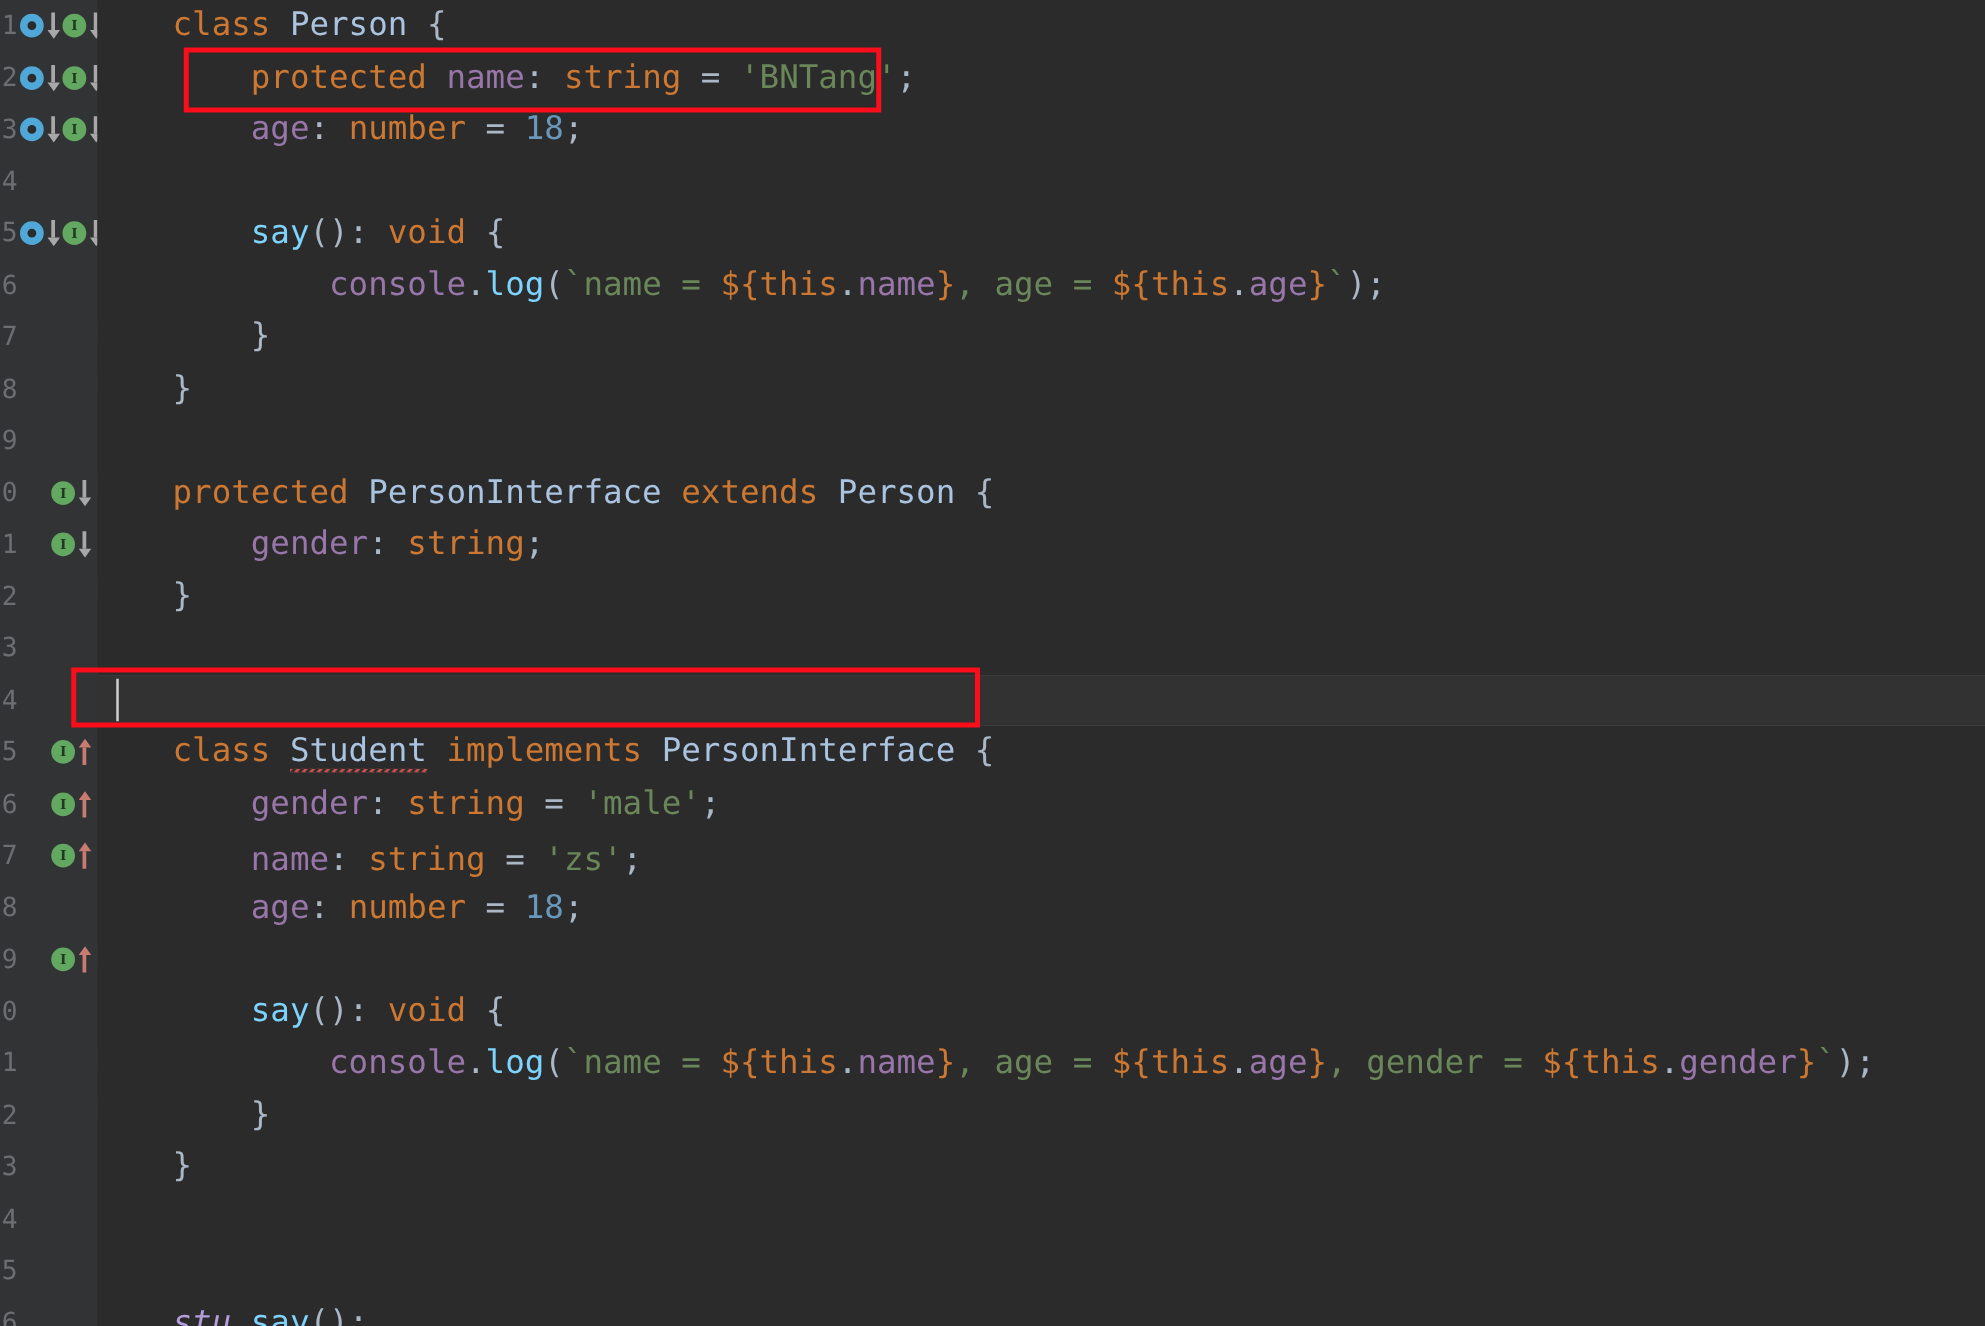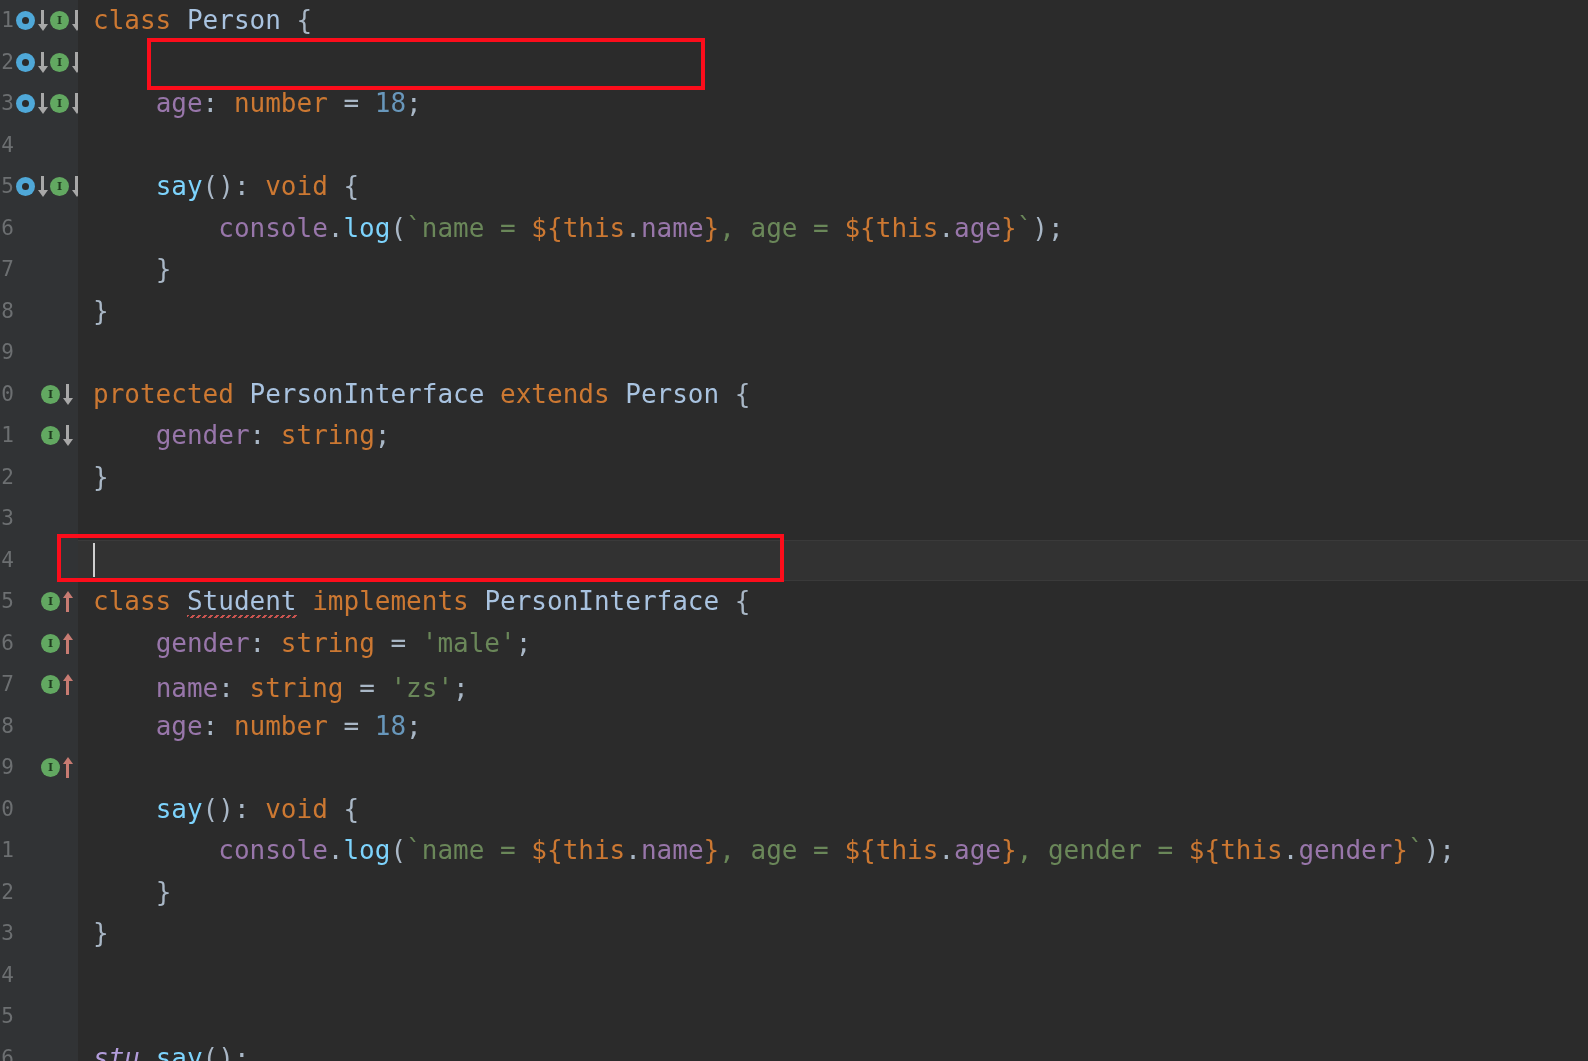"class Person {" .row .txt { margin-left: none -> 45px }
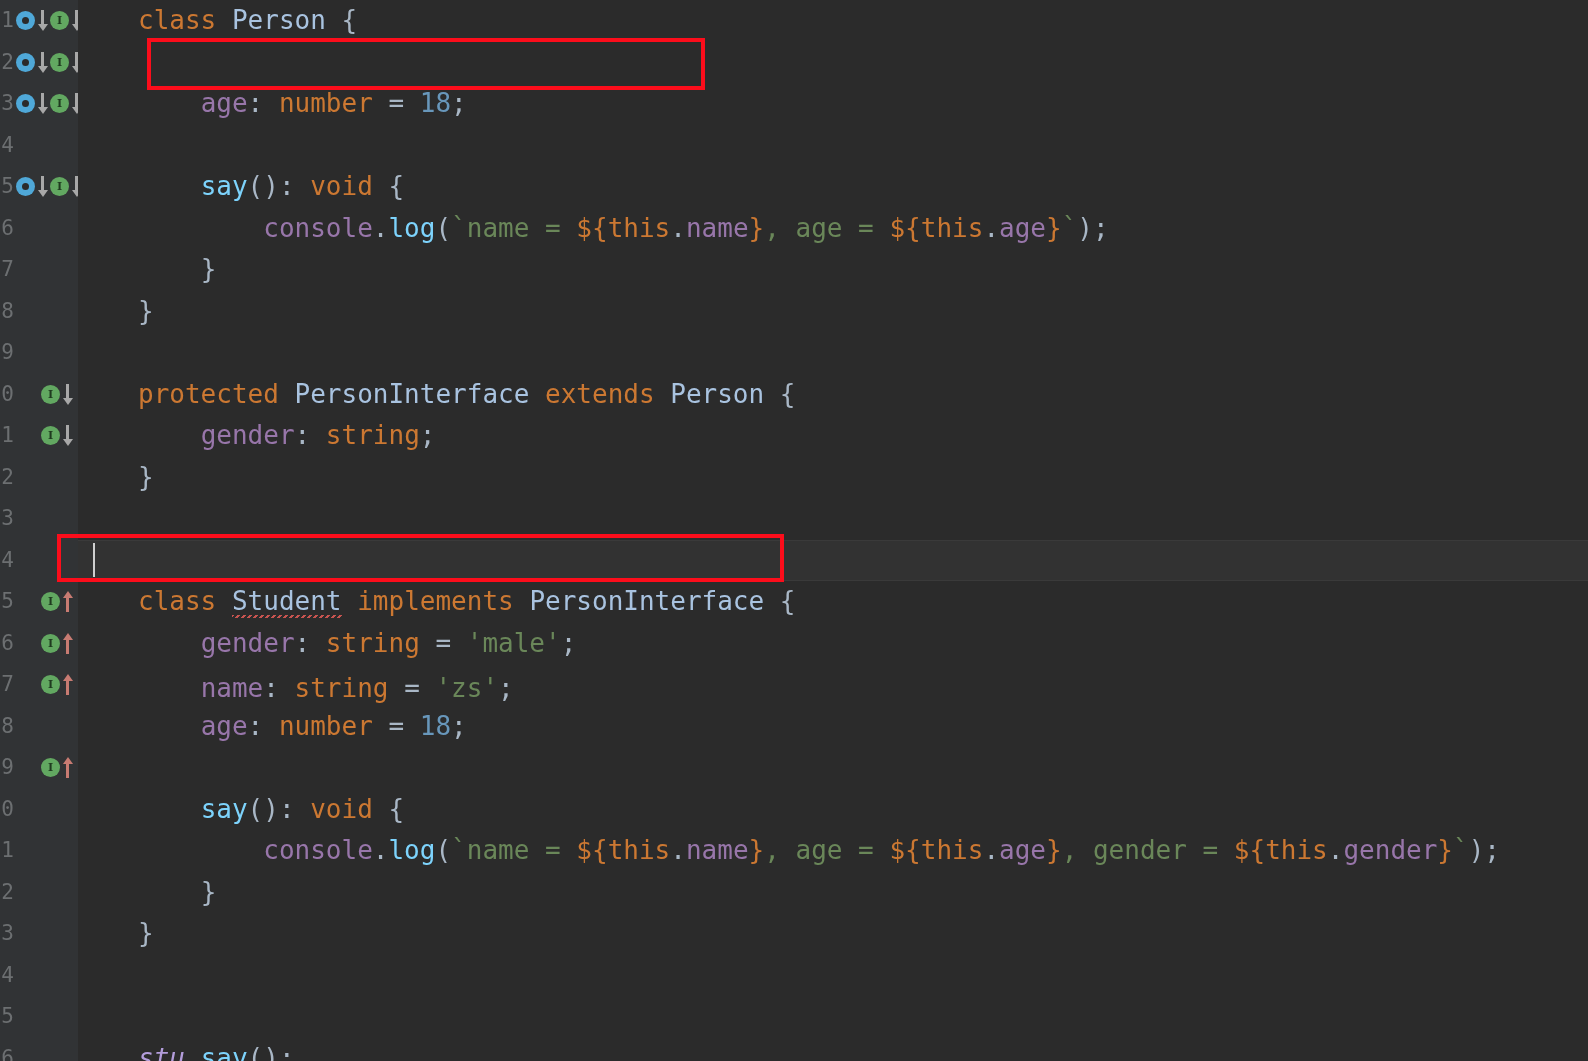"protected name: string = 'BNTang';" div.row { html: none -> <div><span> <span>protected</span> <span>name</span><span>:</span> <span>string</span> <span>=</span> <span>'BNTang'</span><span>;</span></span></div> }
